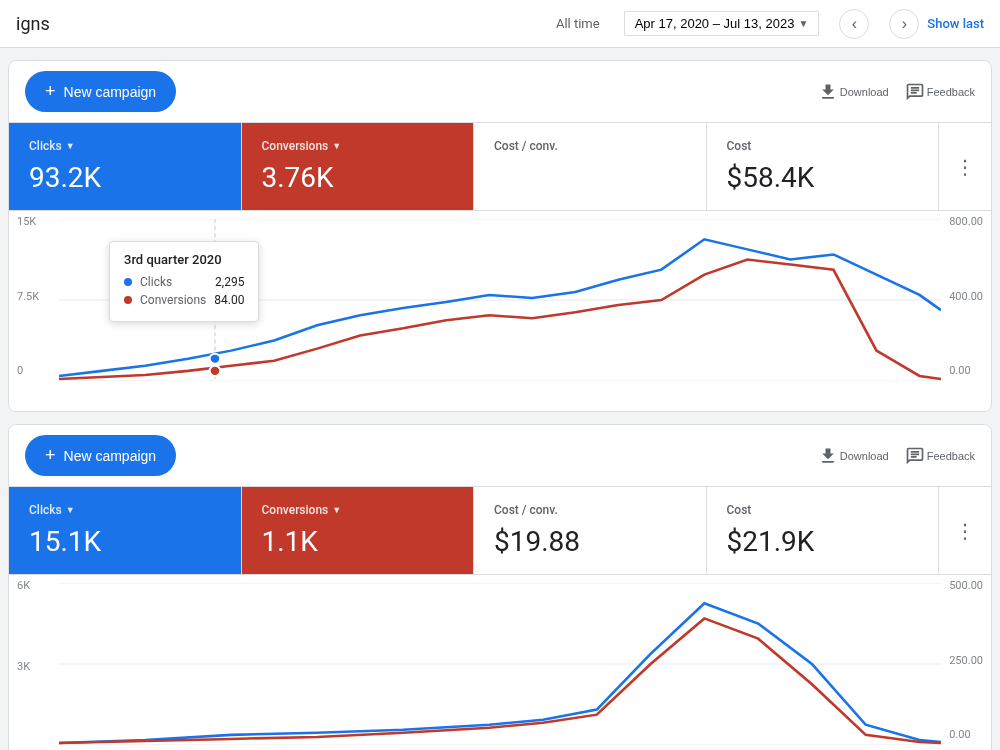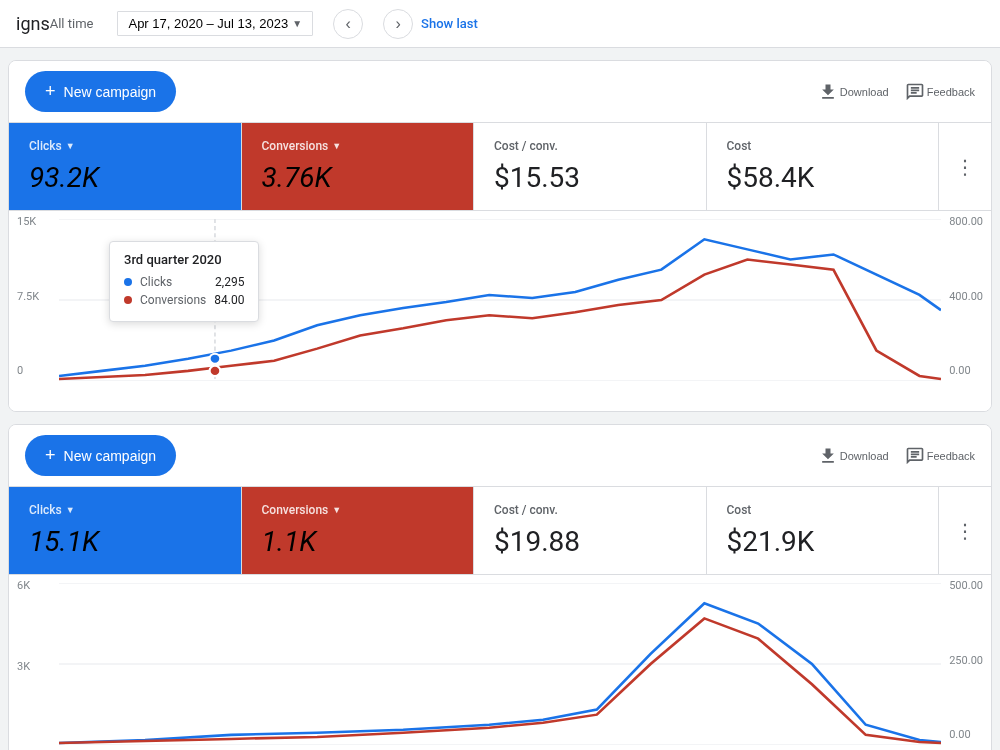"igns" .top-bar { justify-content: flex-start -> space-between }
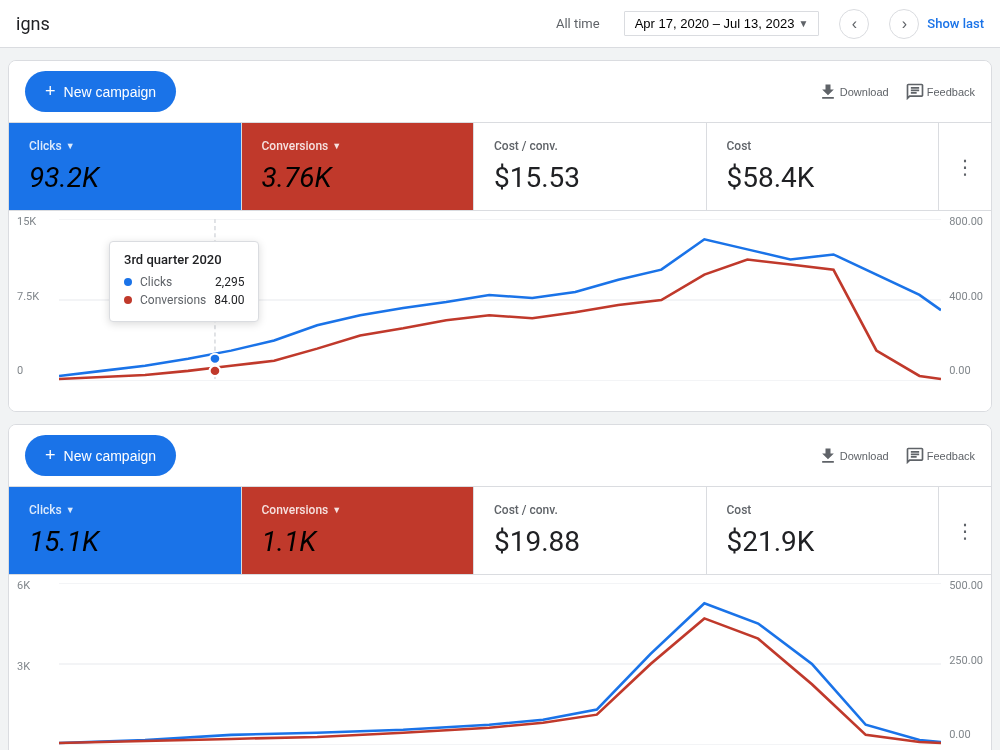"93.2K" .metric-value.light { color: #000000 -> #ffffff; font-style: italic -> none }
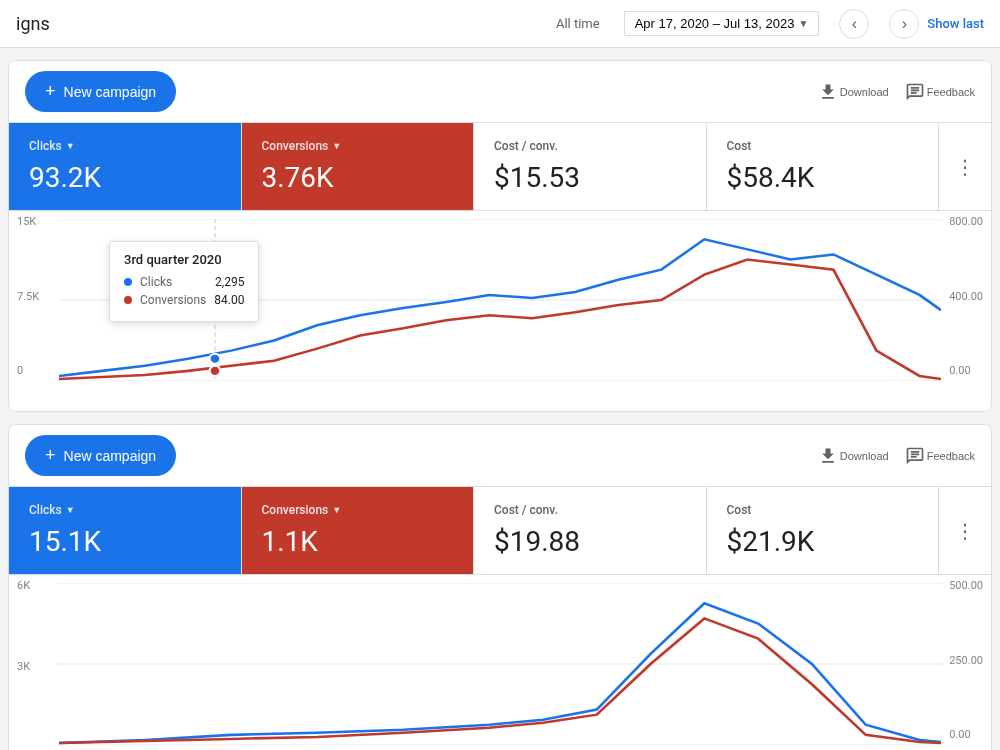"$15.53" div.metric-value { html: <div>$15.53</div> -> none }
